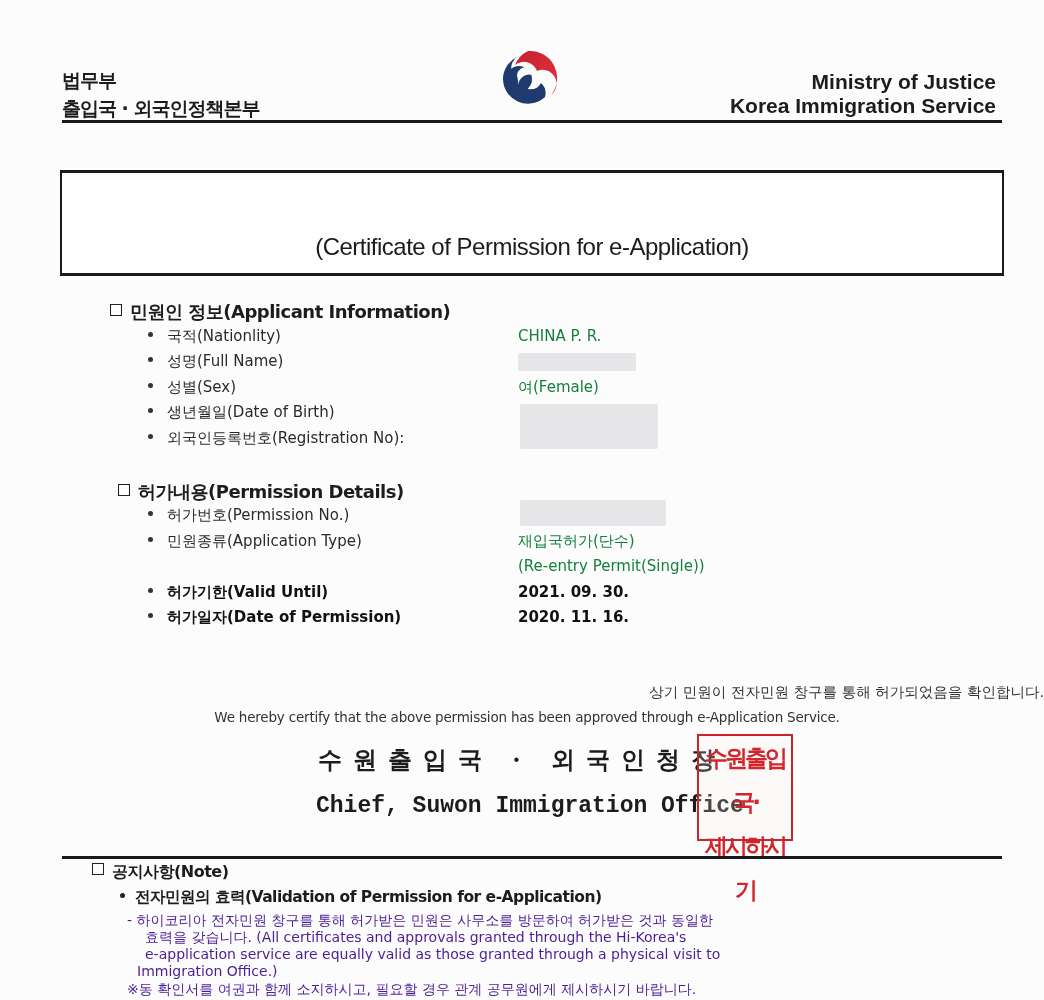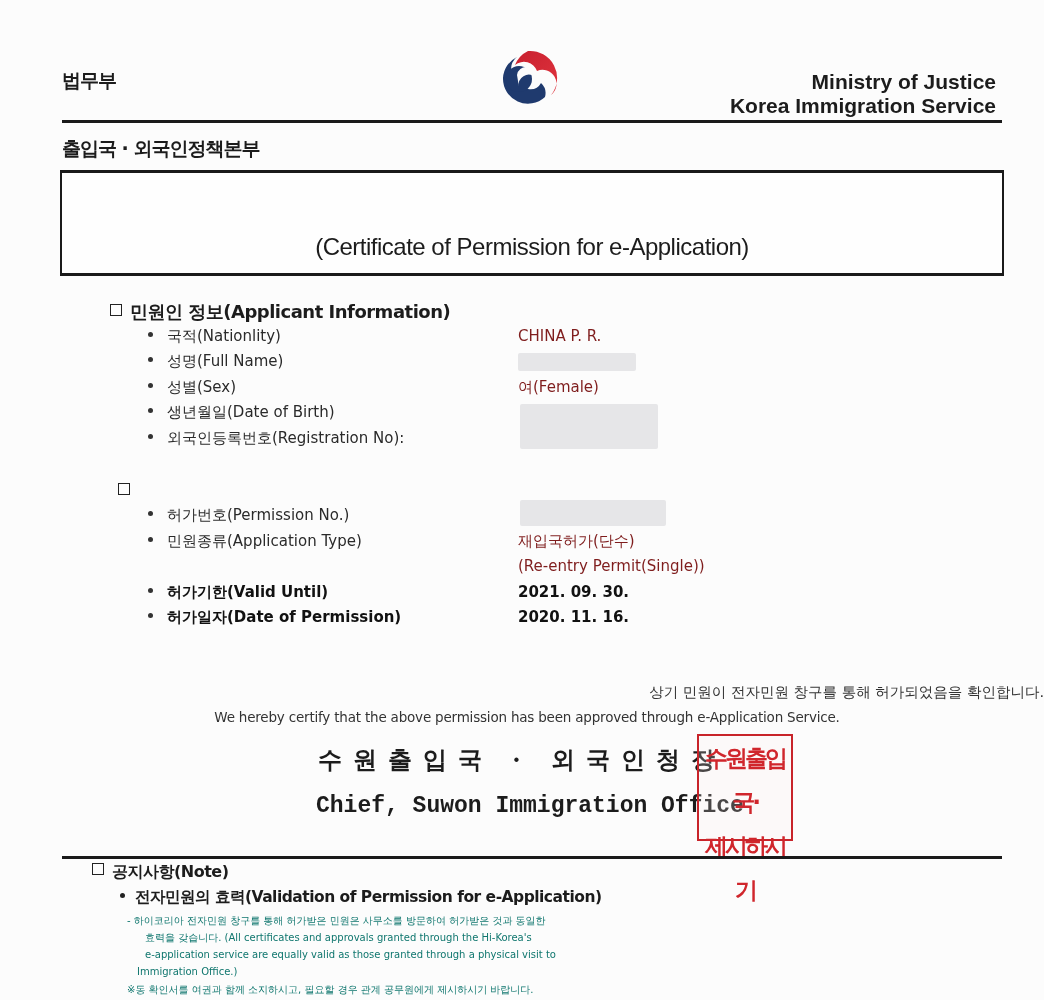"출입국 · 외국인정책본부" .hdr-ko2 { margin-top: 40px -> none }
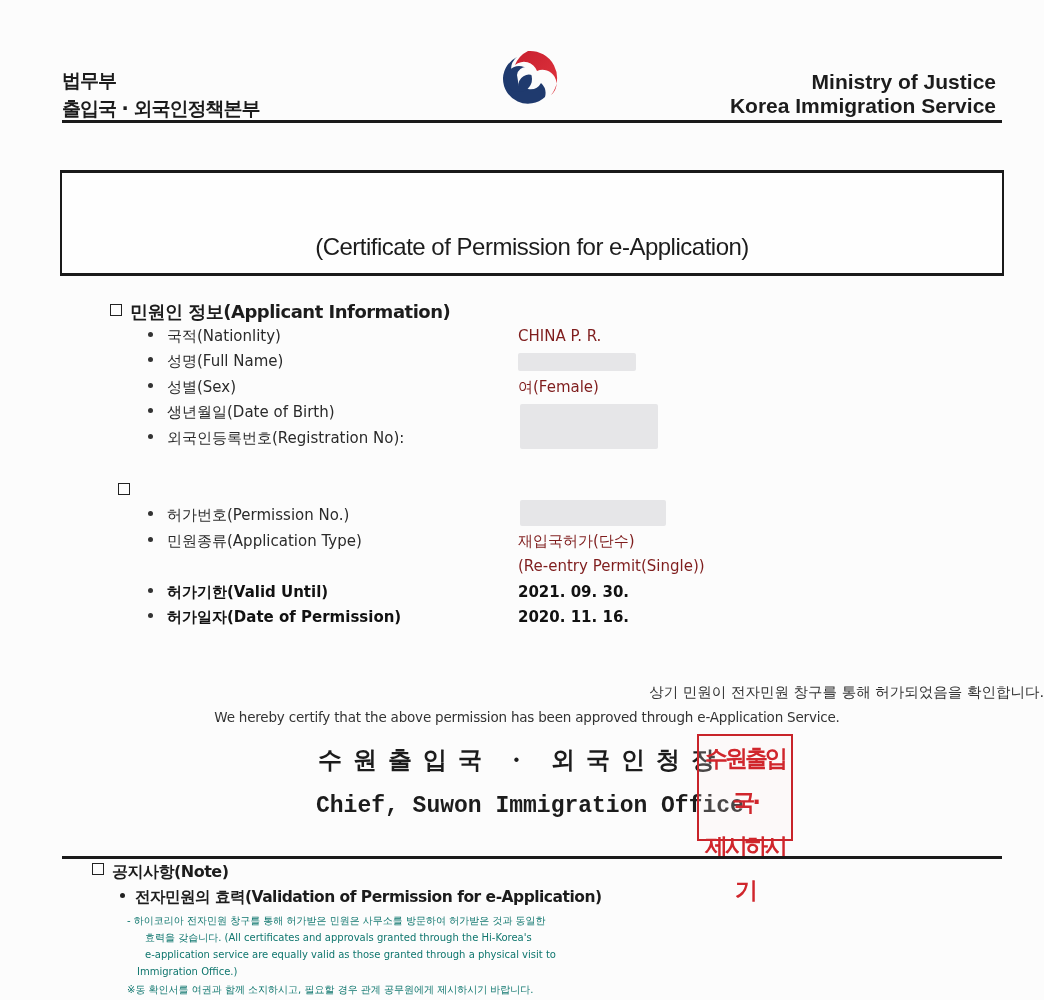"CHINA P. R." .row-value { color: #7f1d1d -> #15803d }
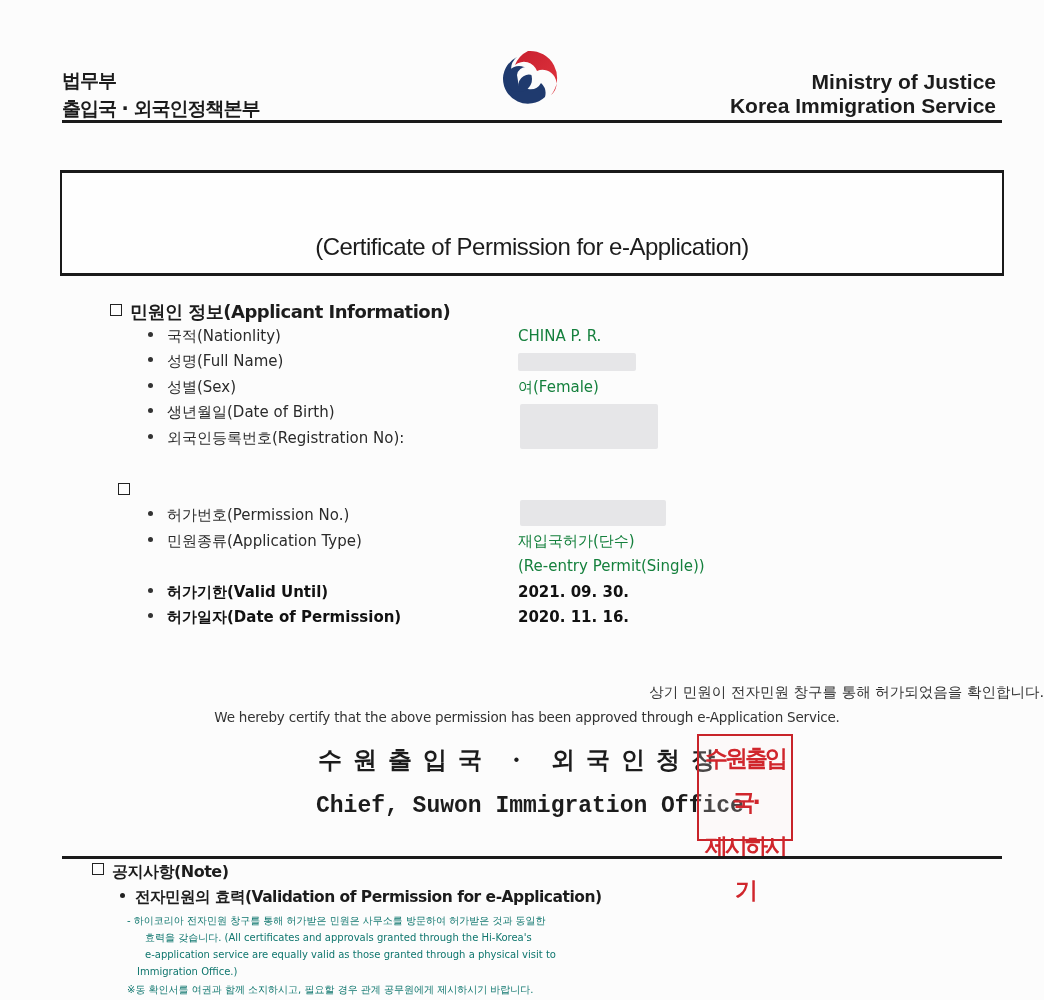"허가내용(Permission Details)" span { html: none -> <span>허가내용(Permission Details)</span> }
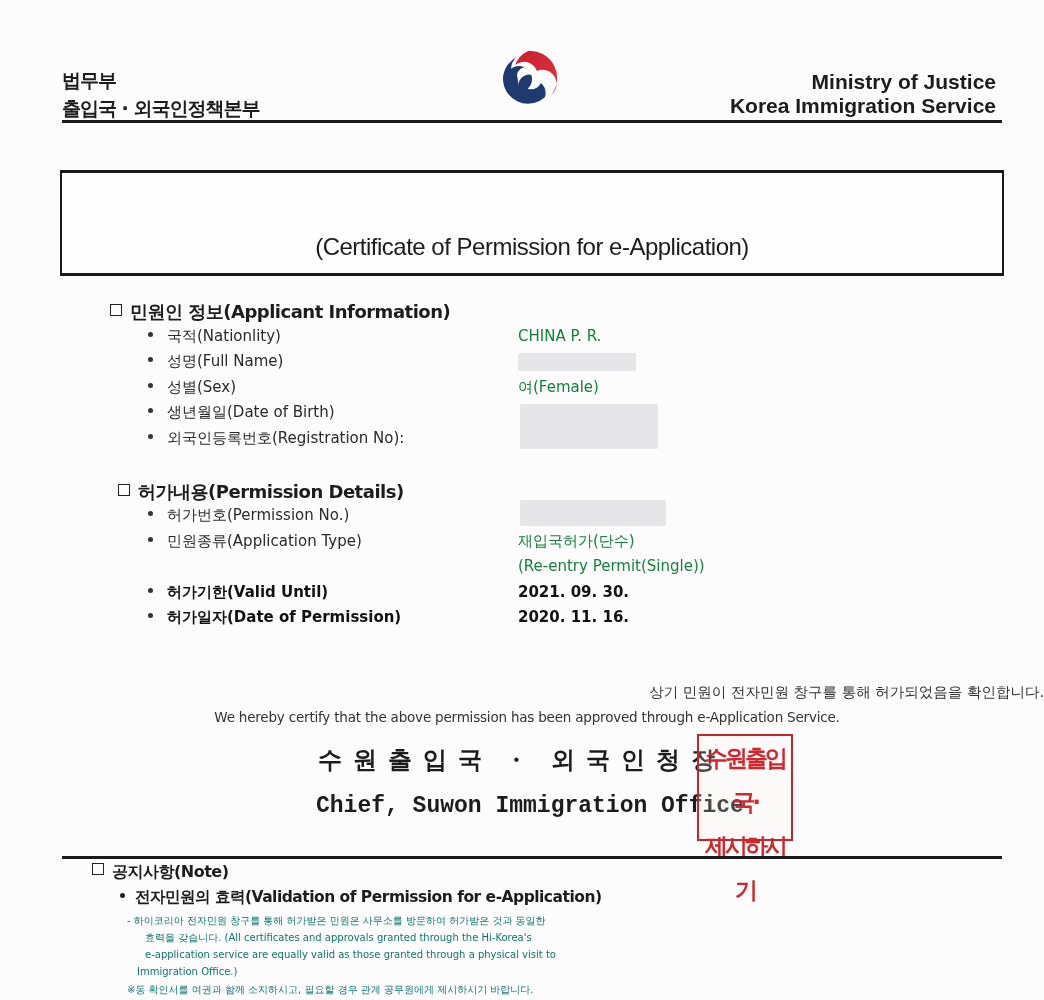"- 하이코리아 전자민원 창구를 통해" .note-text { color: #0f766e -> #4c1d95; font-size: 10px -> 14px }
